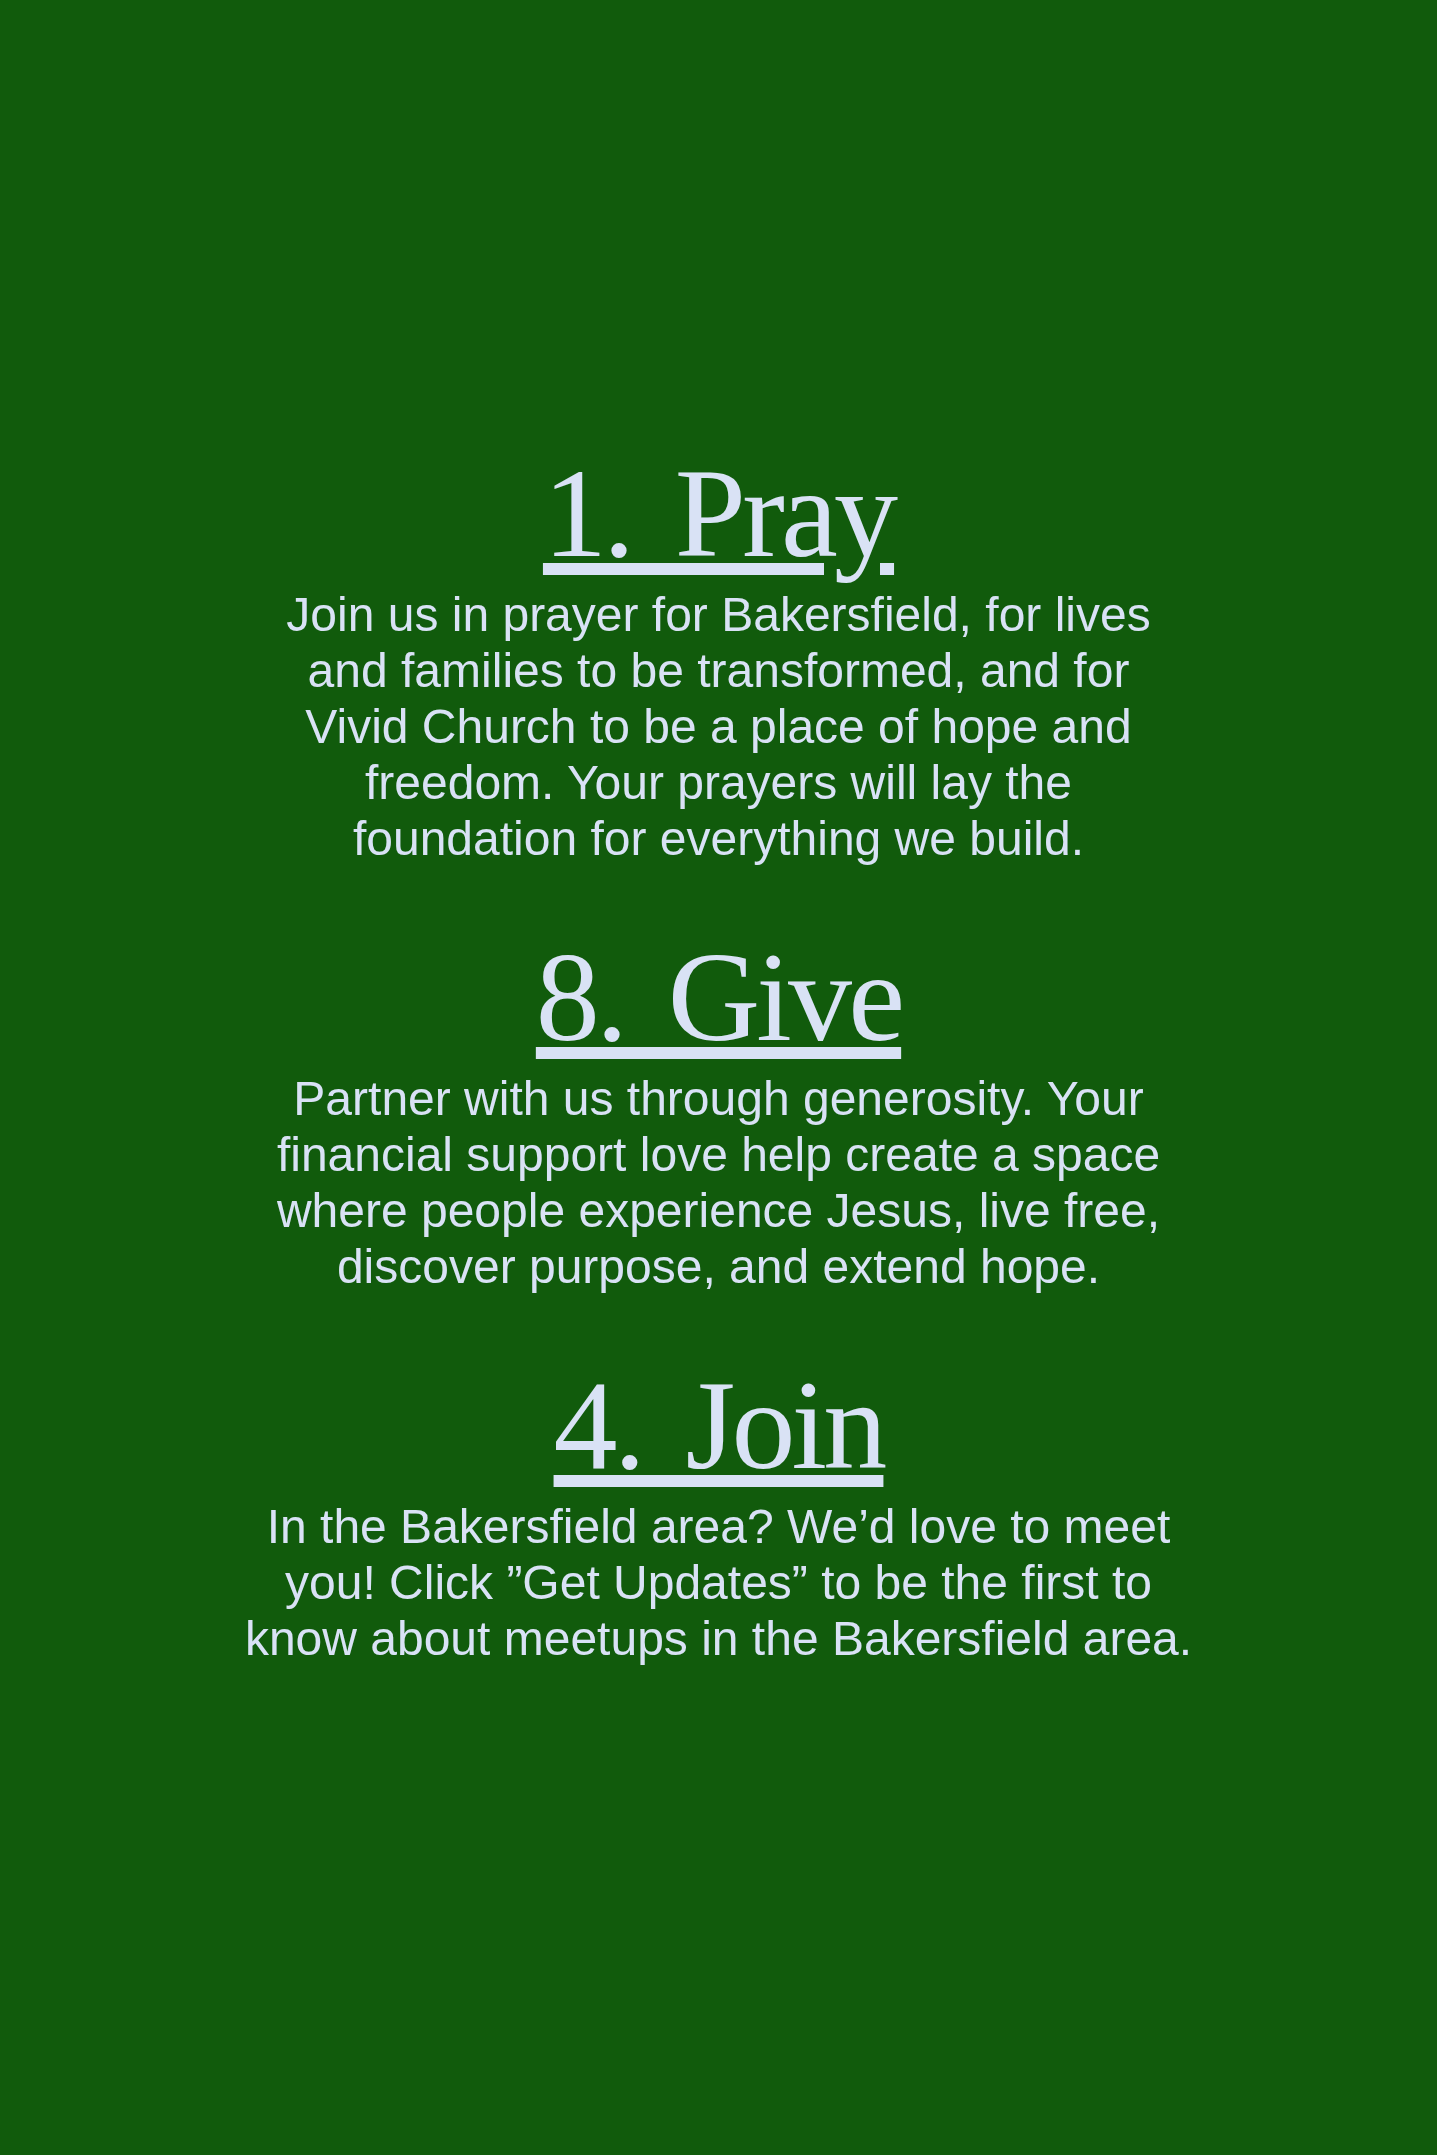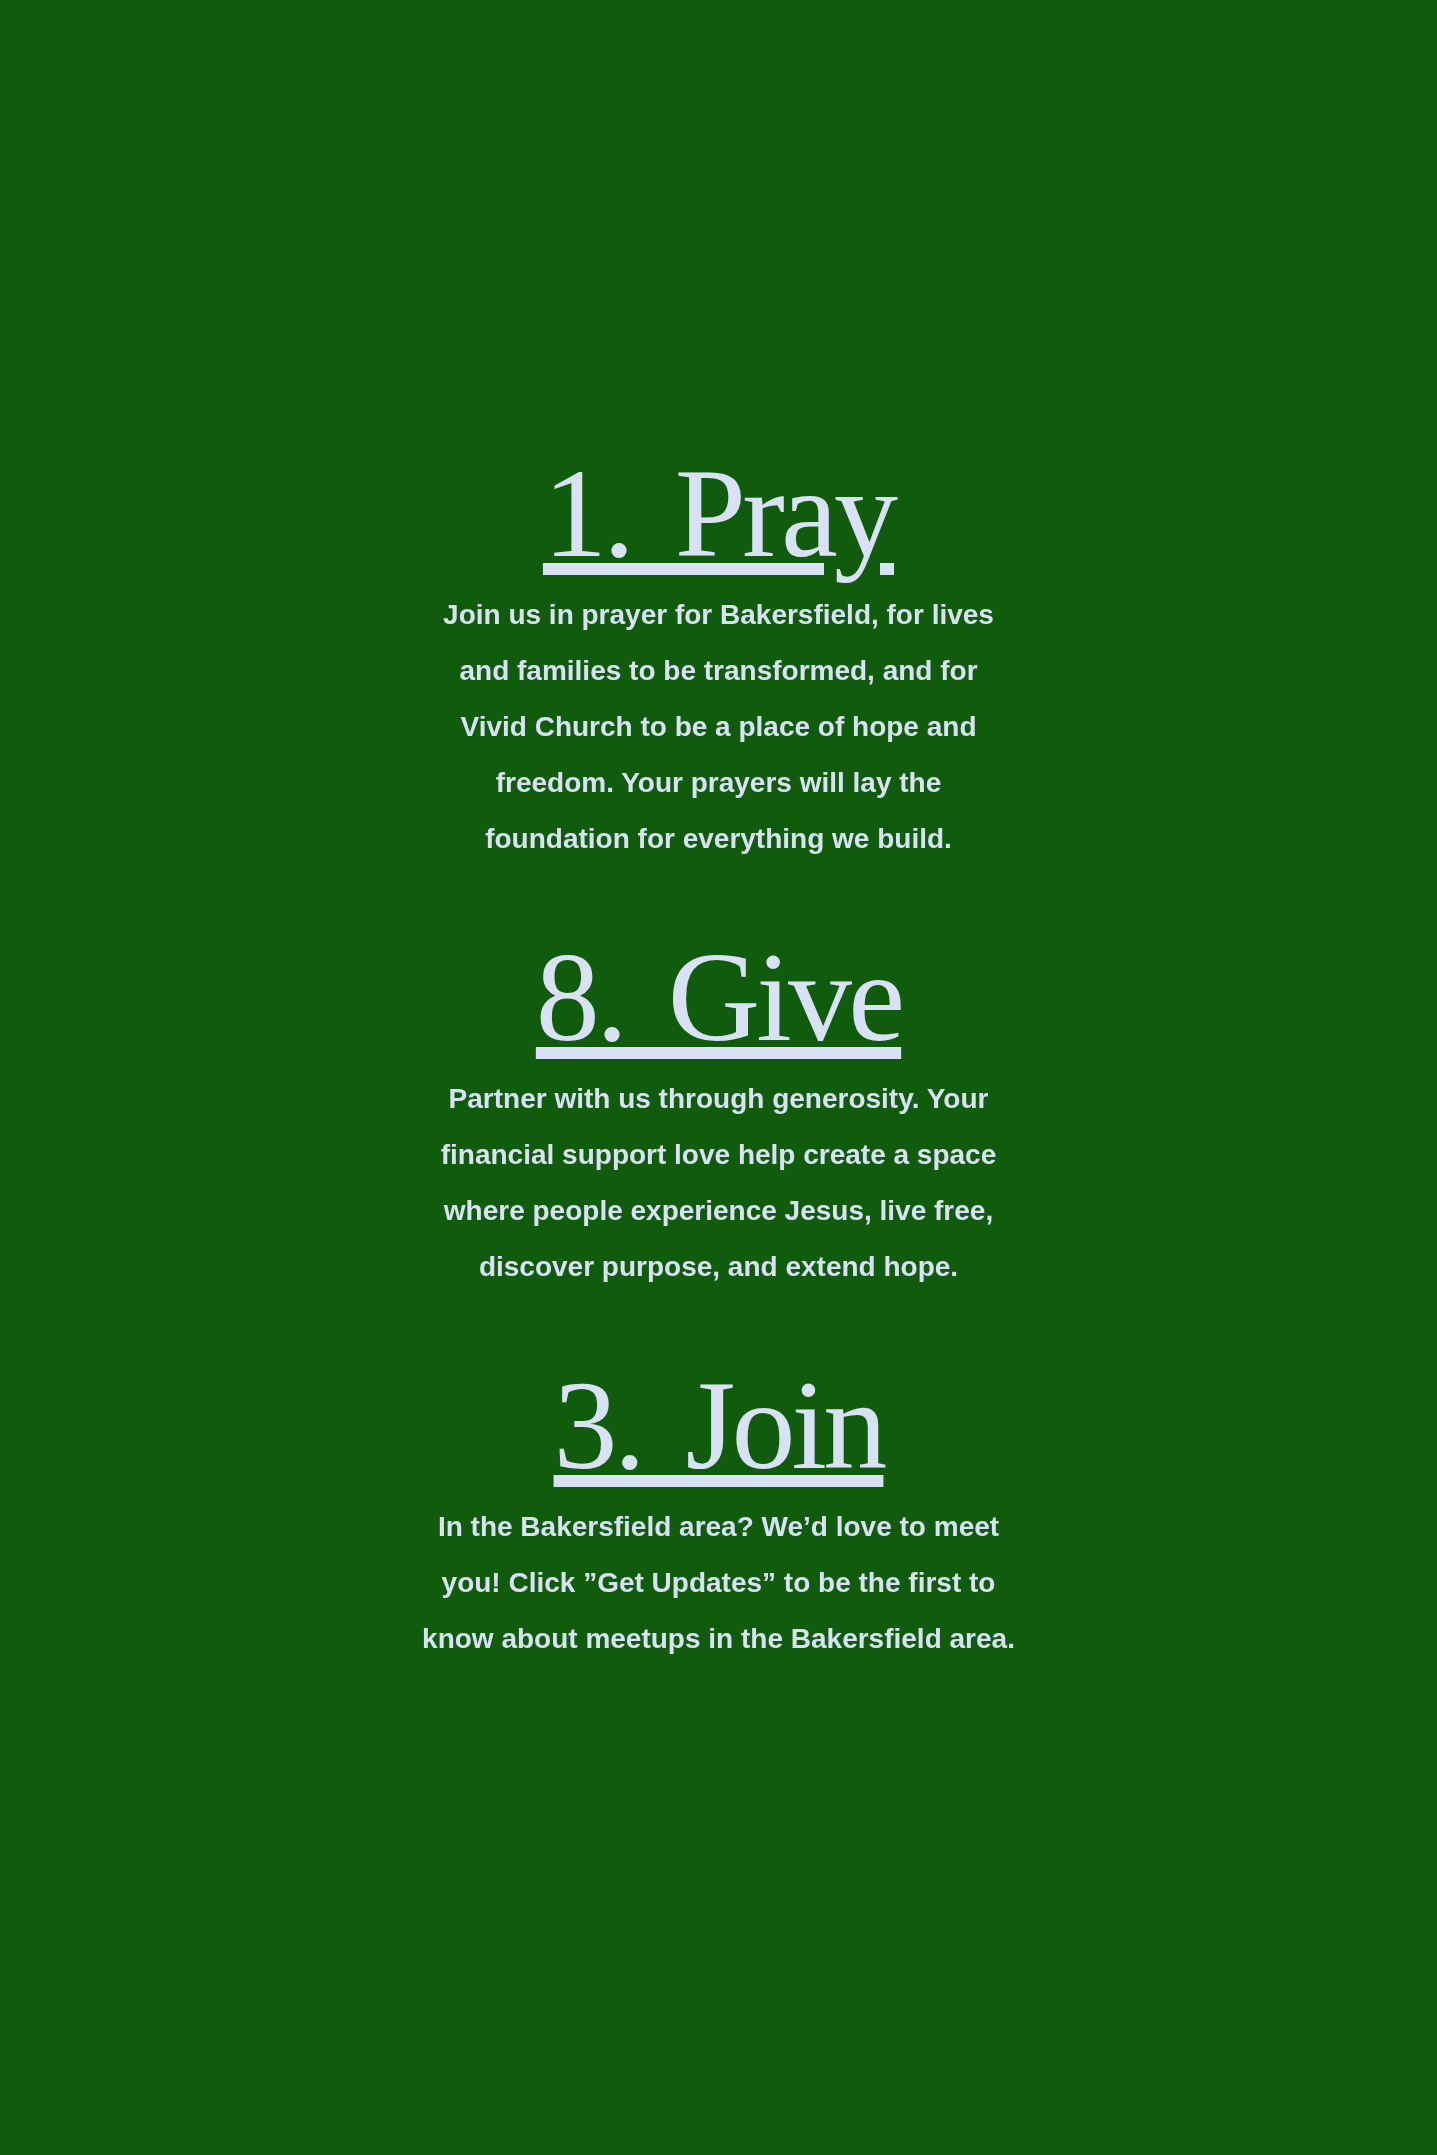"Join us in prayer for" p.step-body { font-size: 28px -> 48px; font-weight: 700 -> 400 }
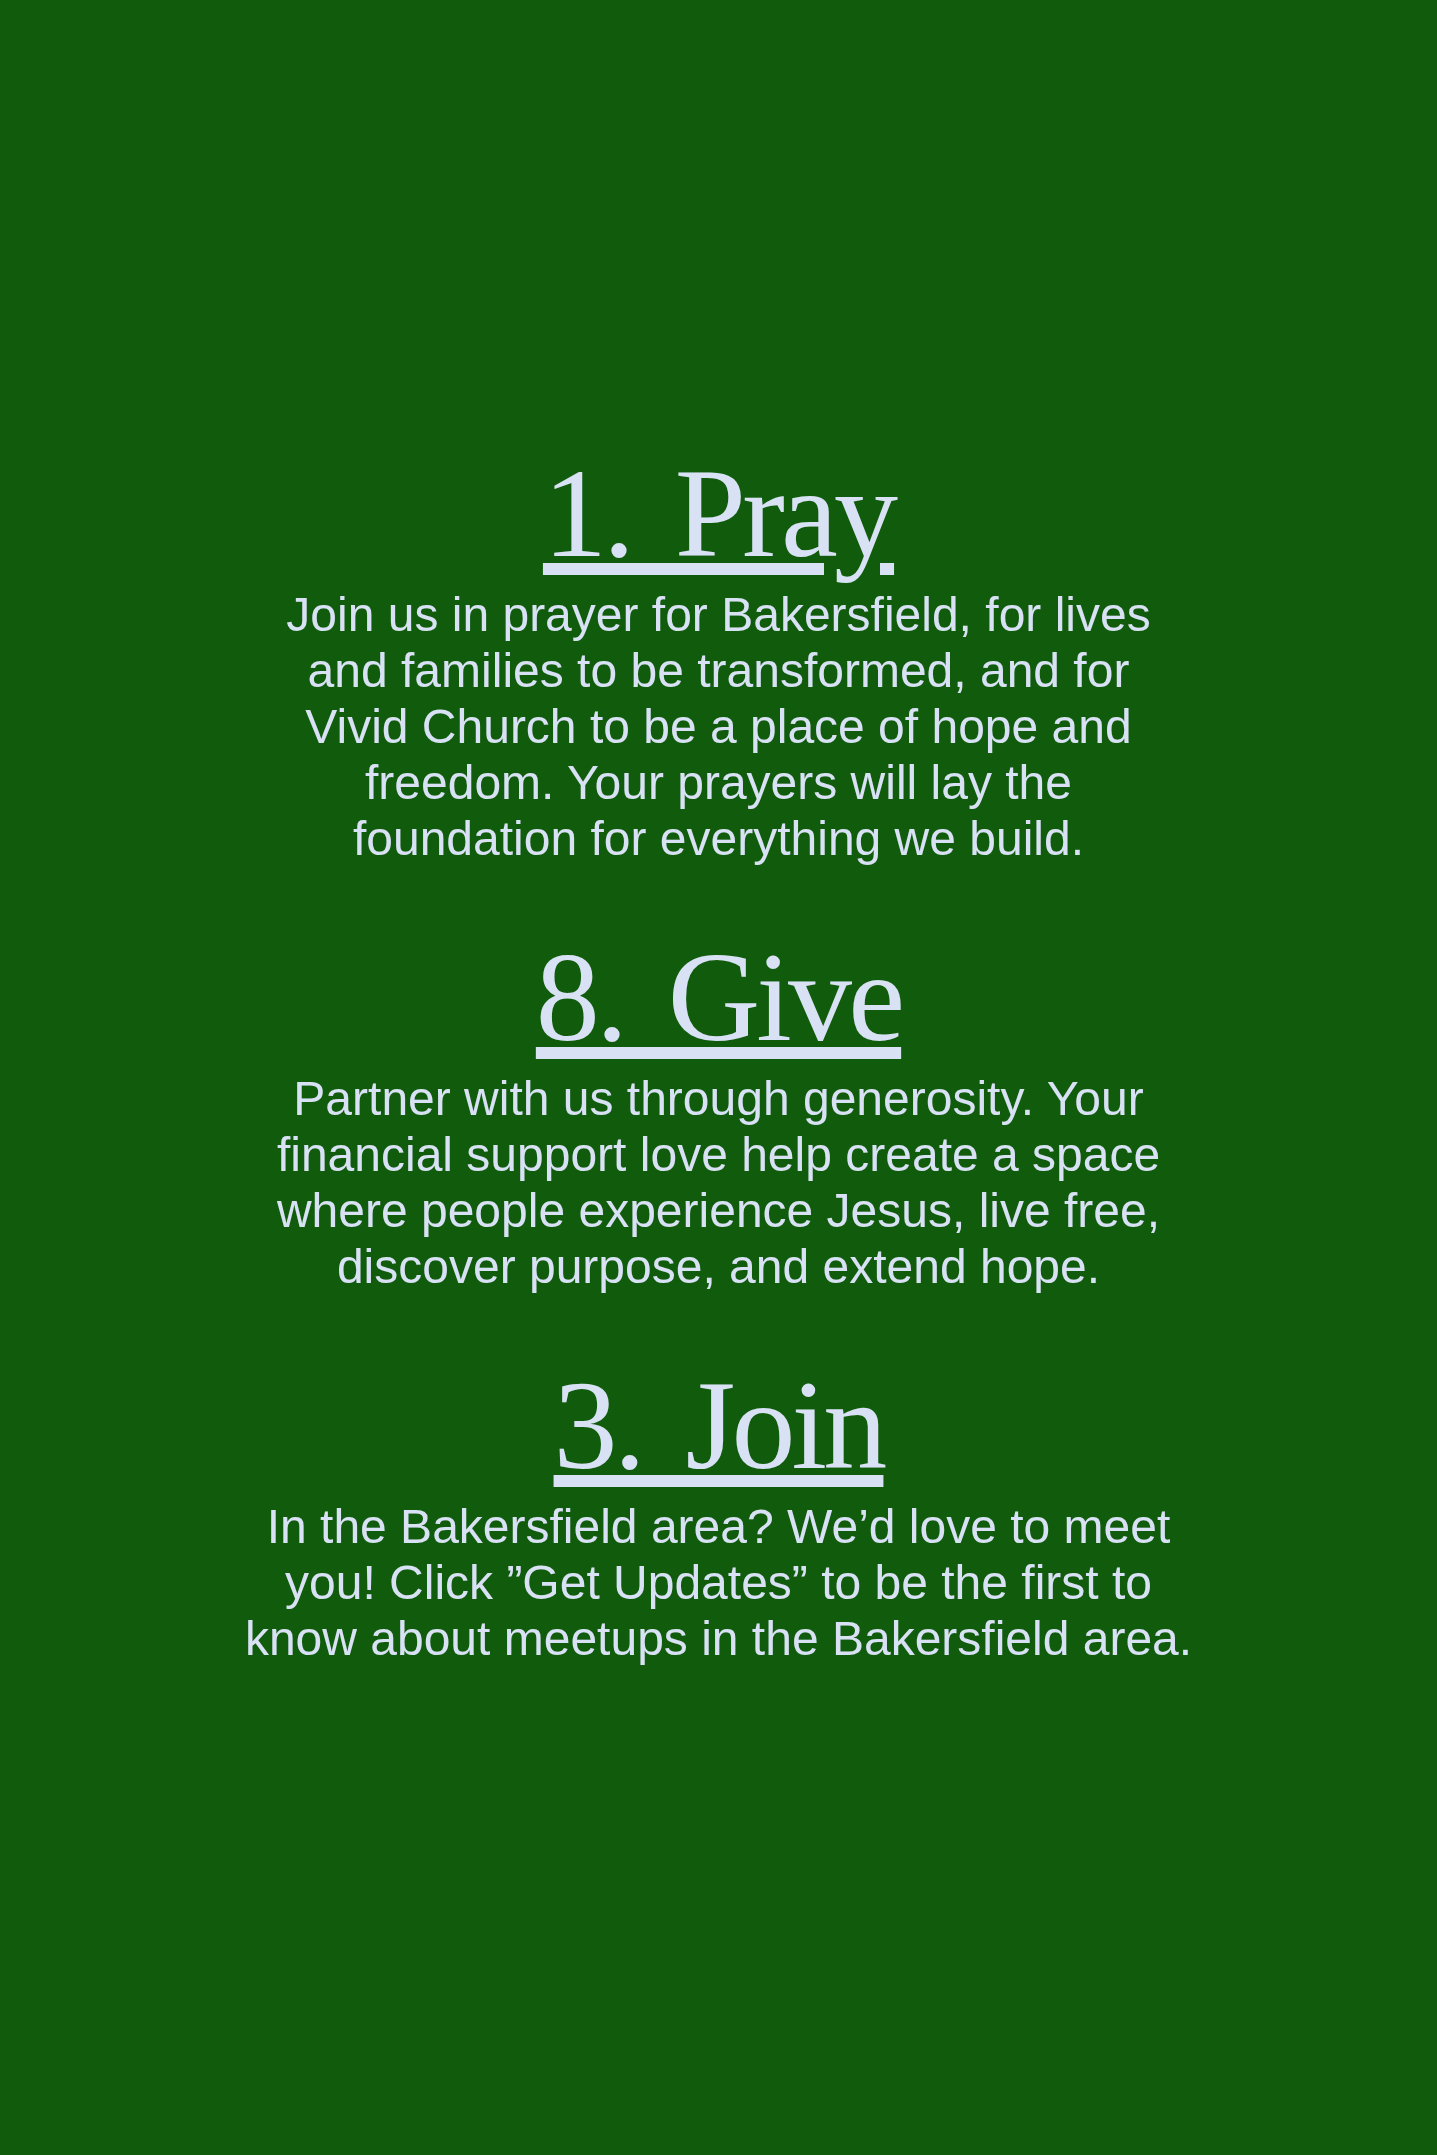"3. Join" h2.step-heading { text: 3 -> 4 }
